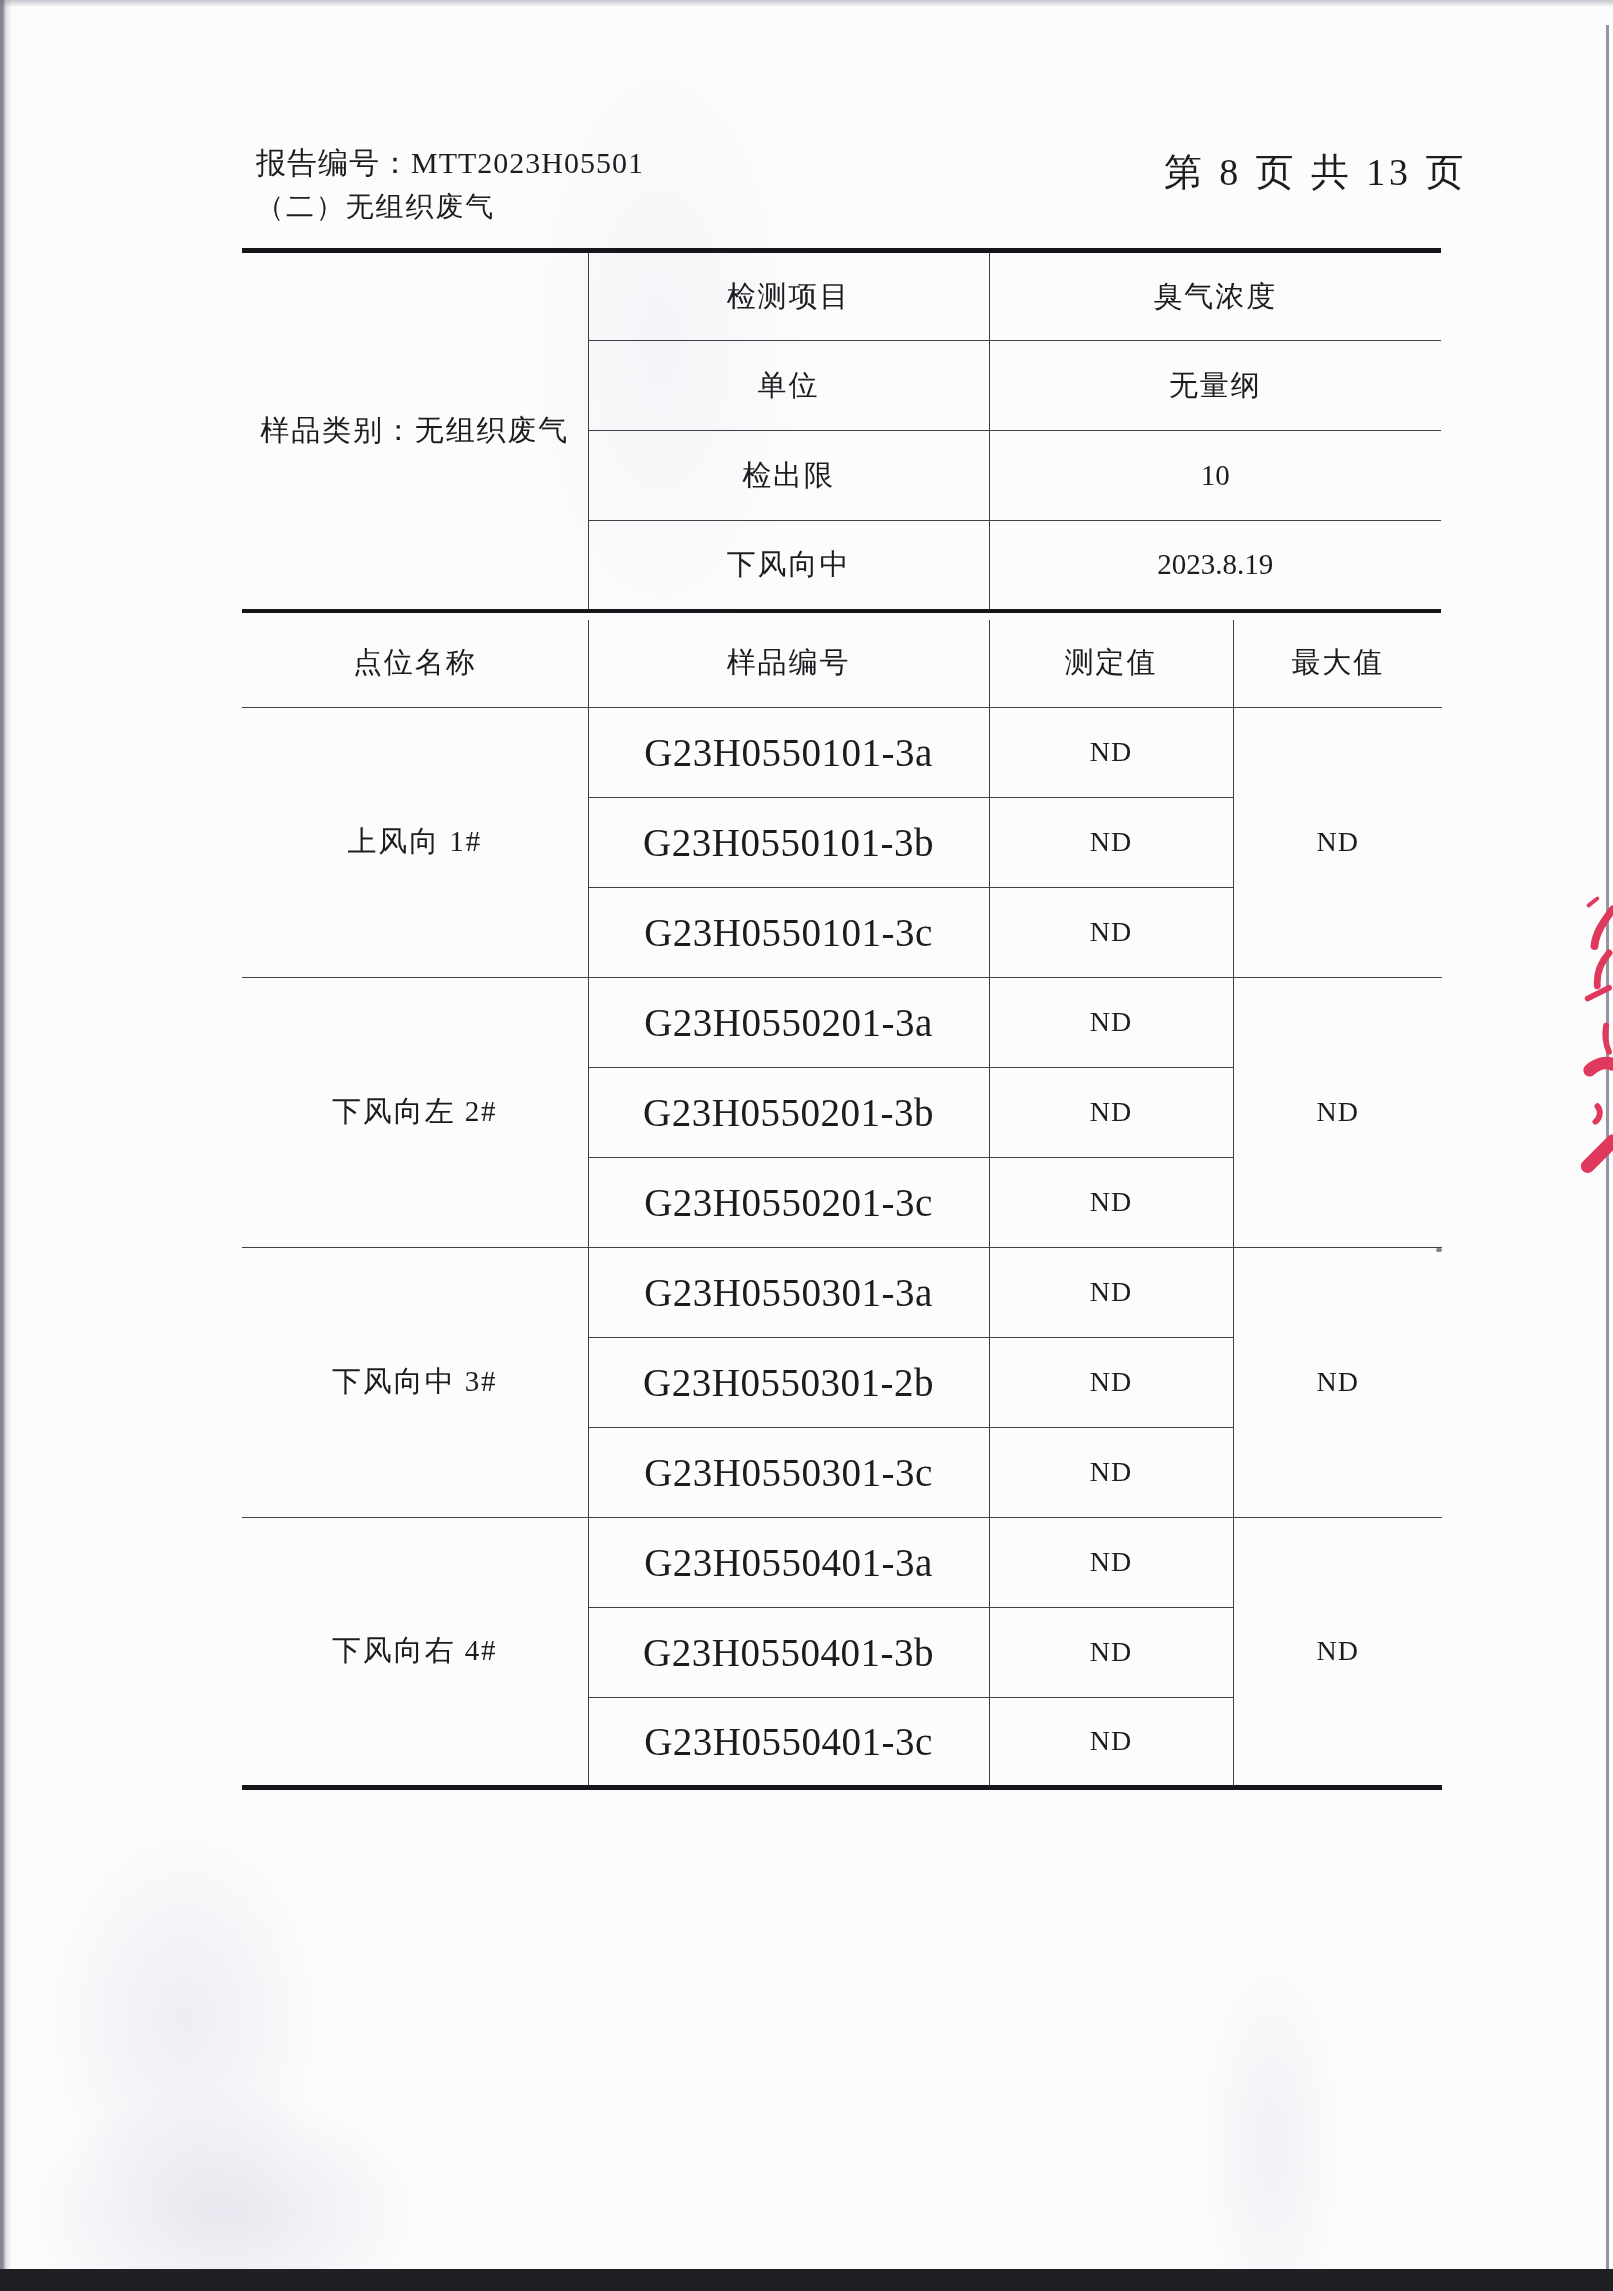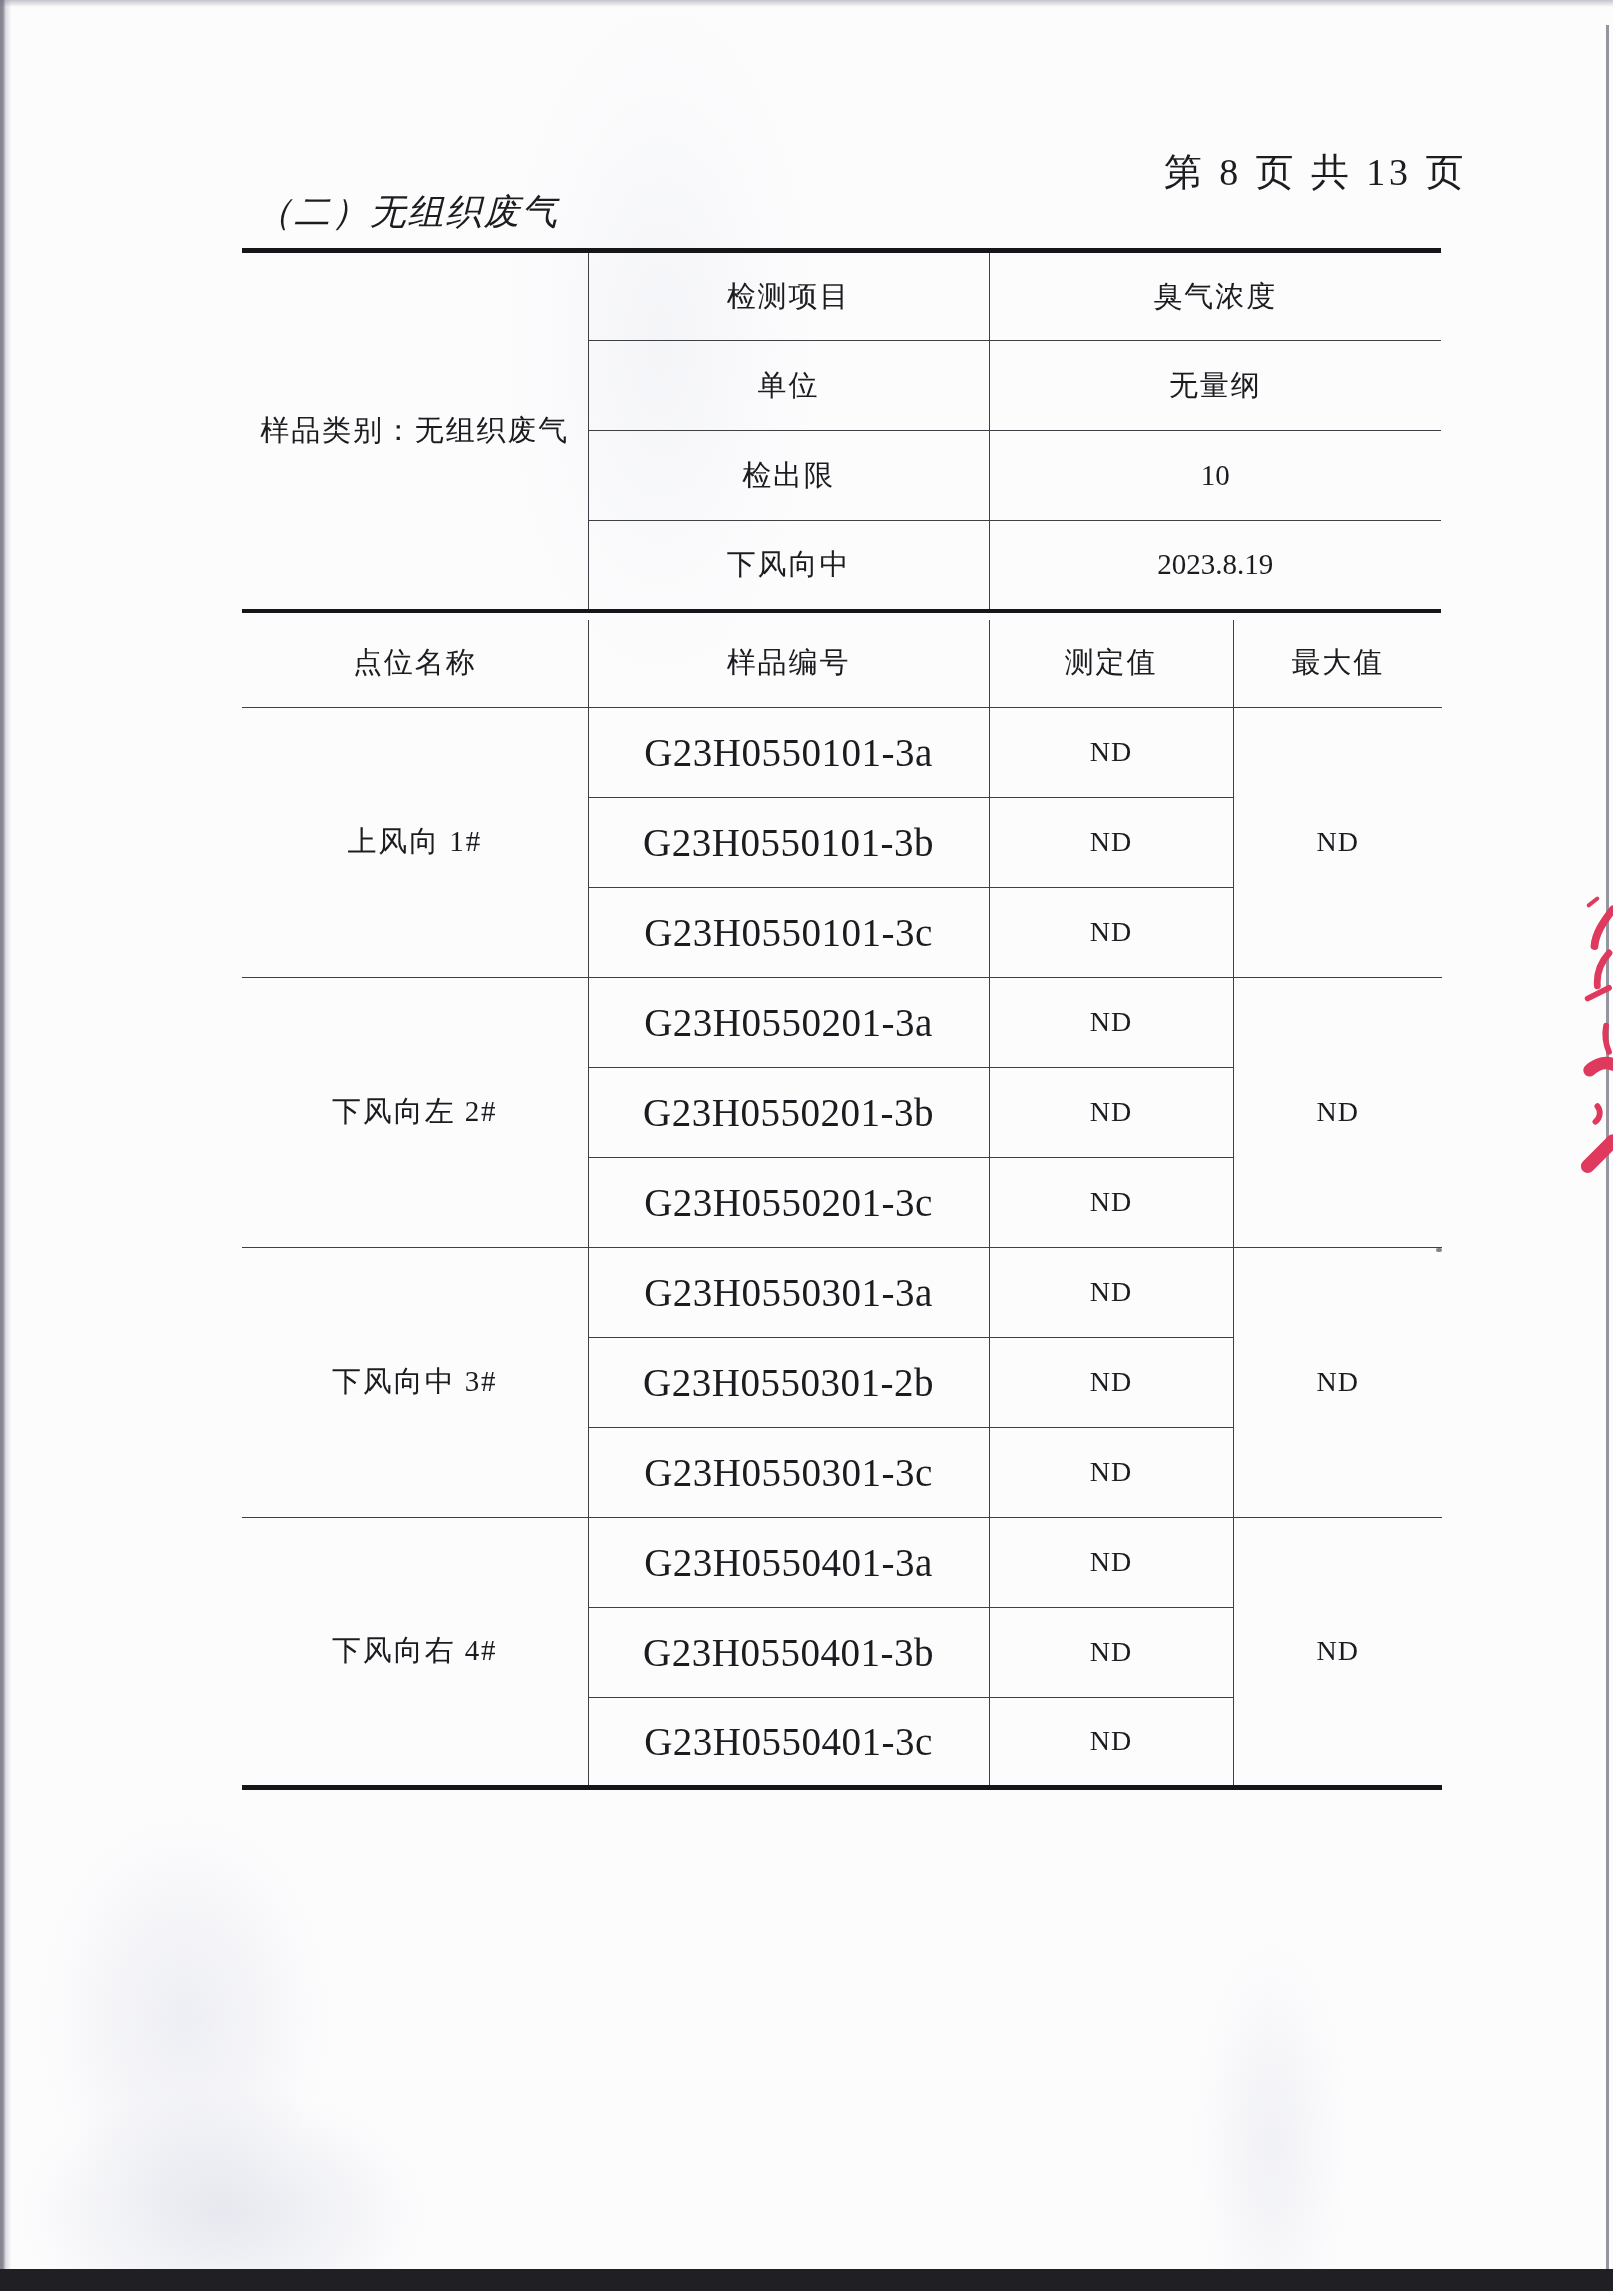"报告编号：MTT2023H05501" div.hdr-report { html: none -> <div><span>报告编号：</span><span>MTT2023H05501</span></div> }
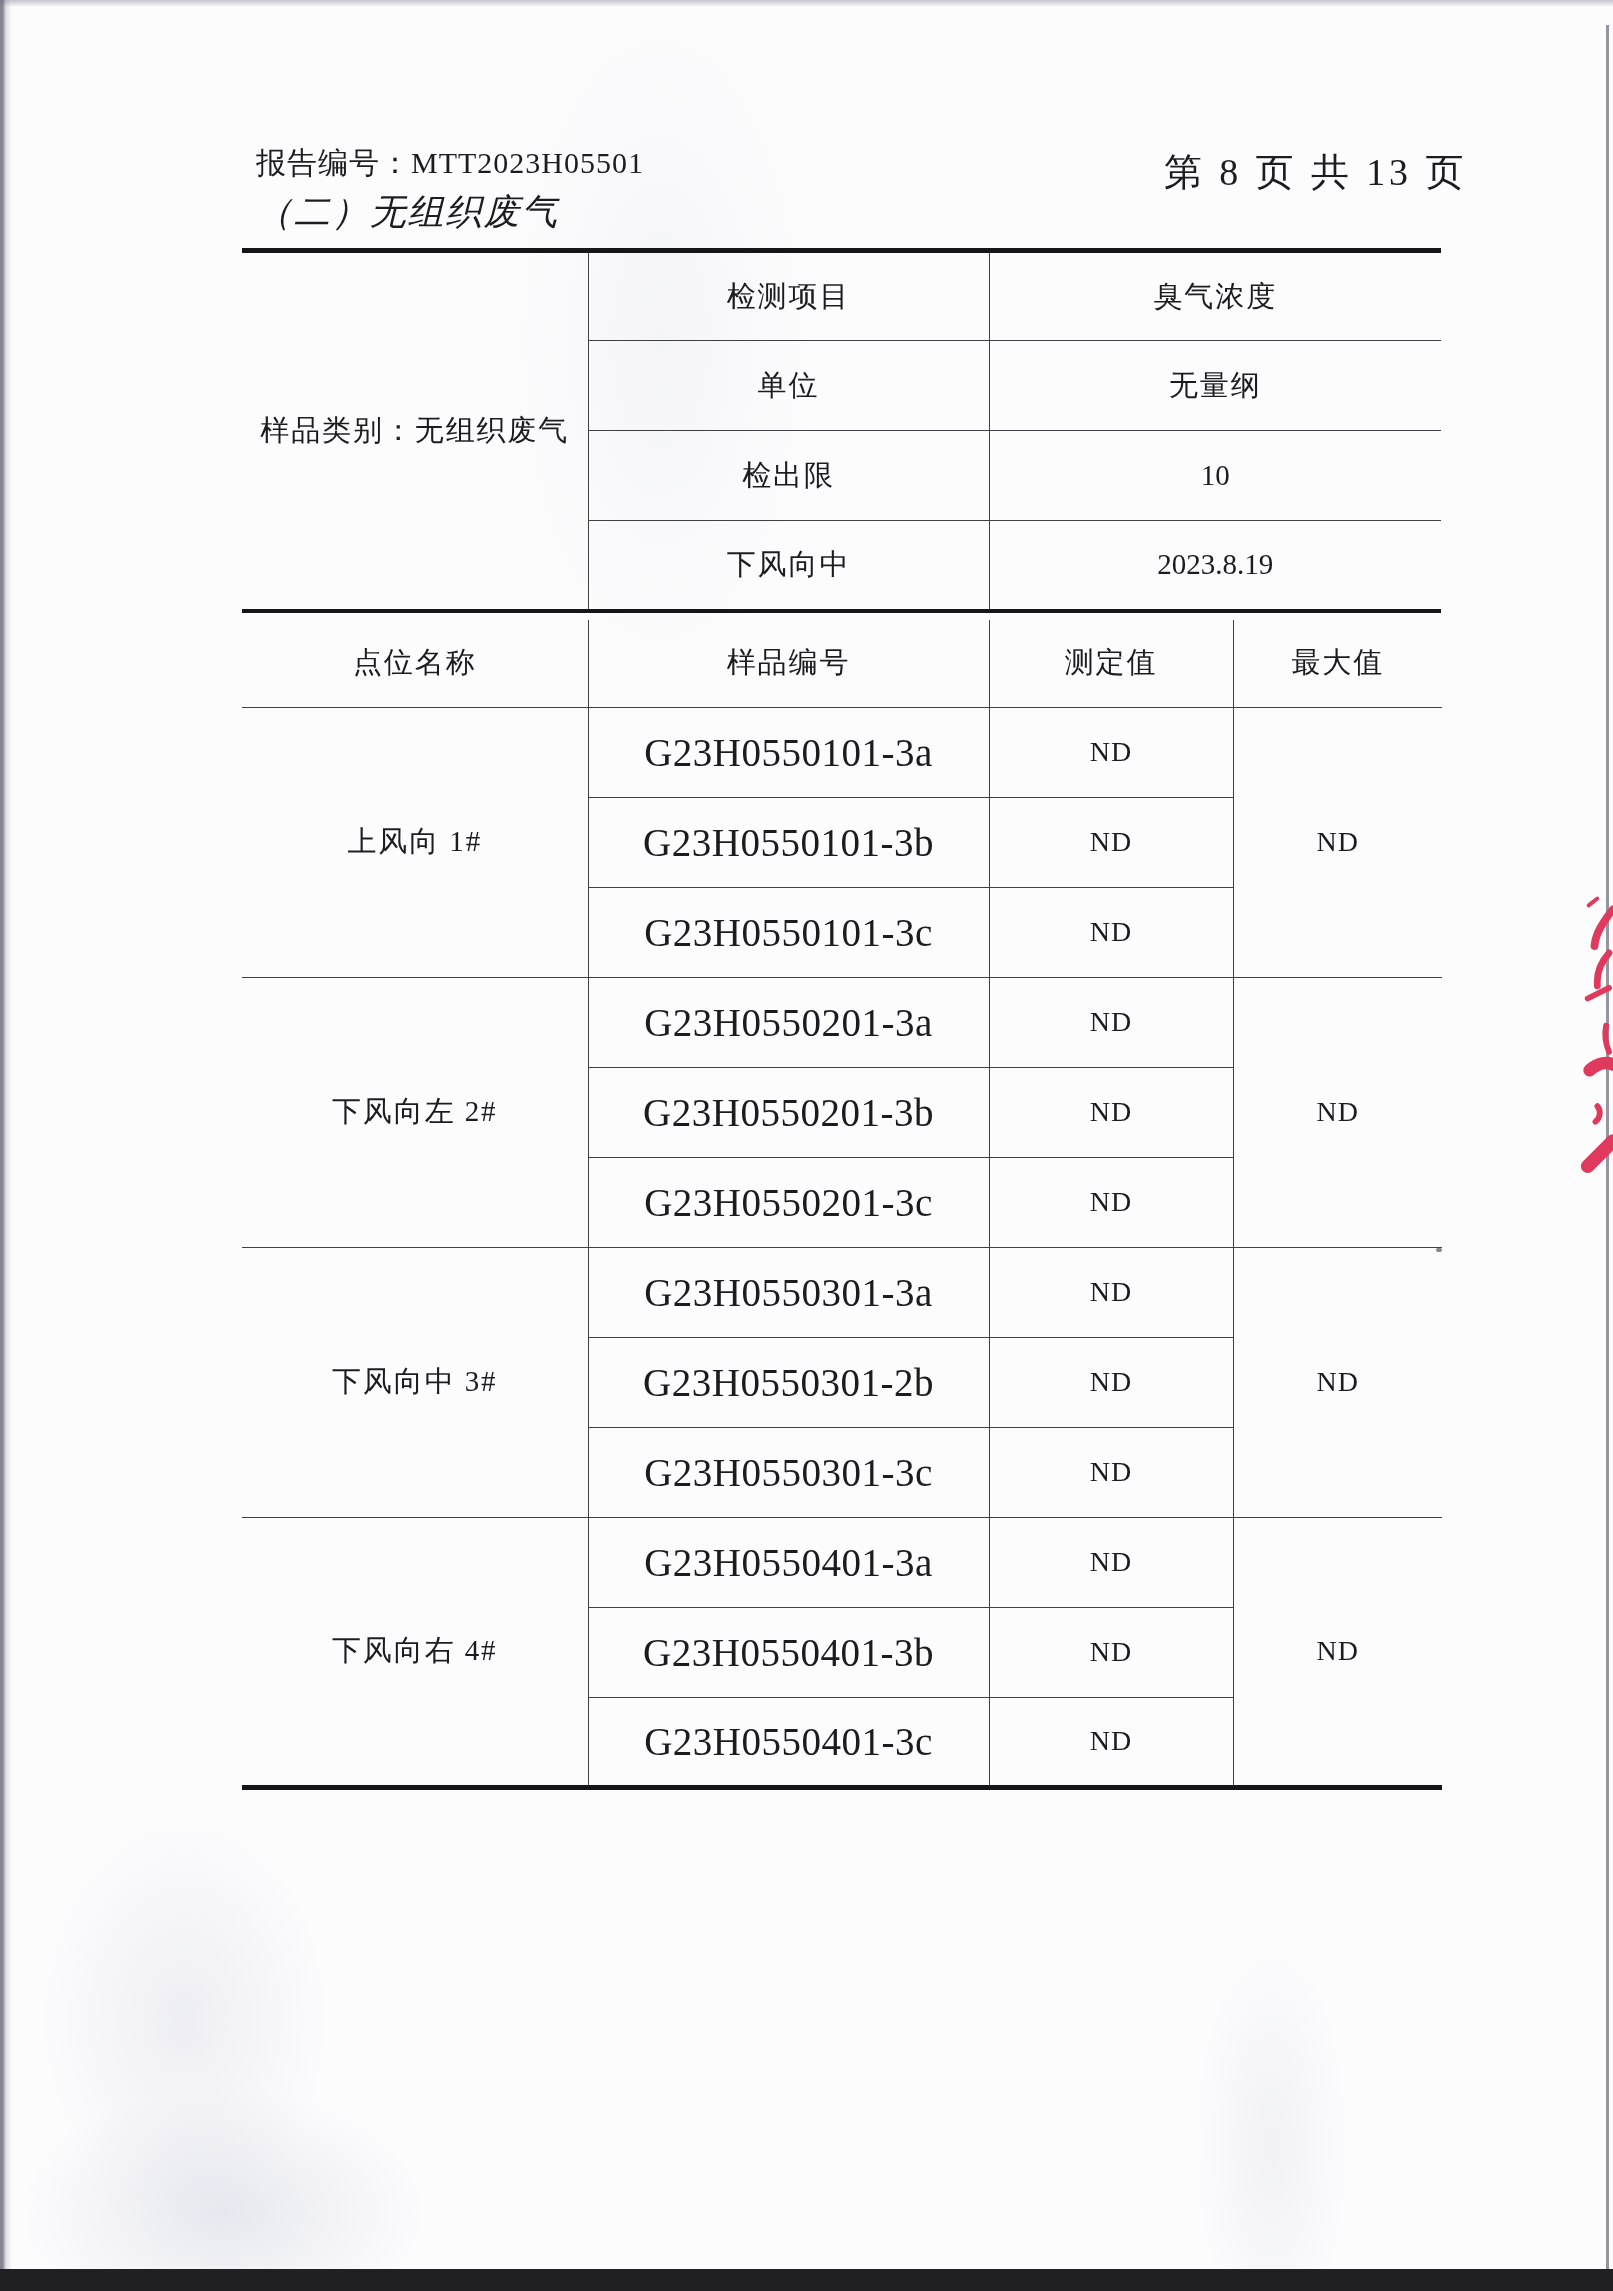"（二）无组织废气" .hdr-section { font-size: 36px -> 28px; font-style: italic -> none }
